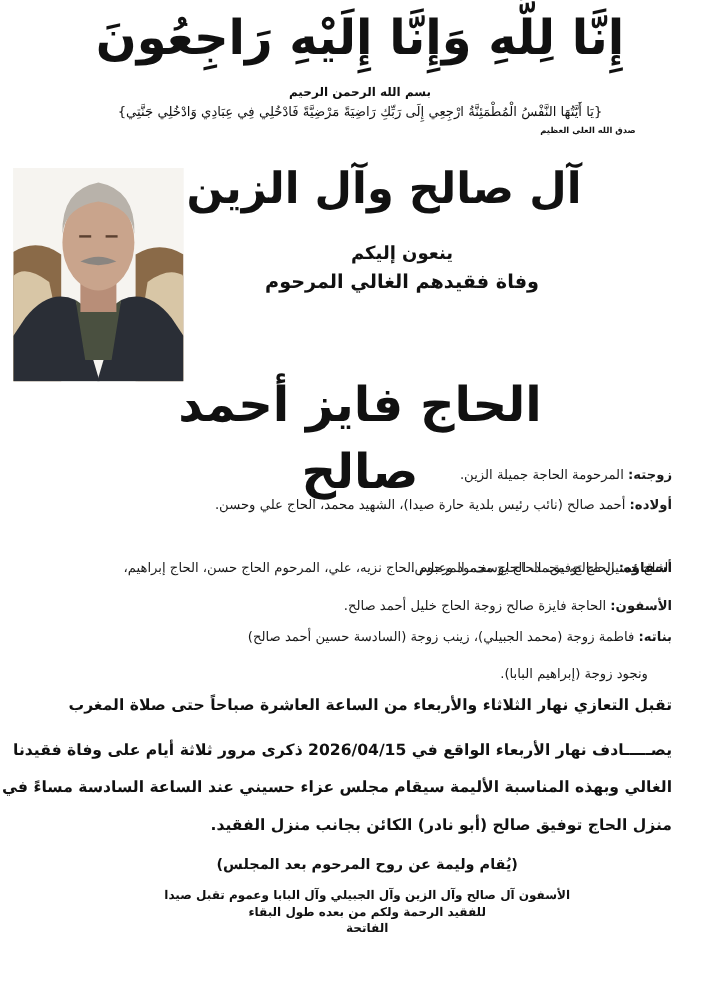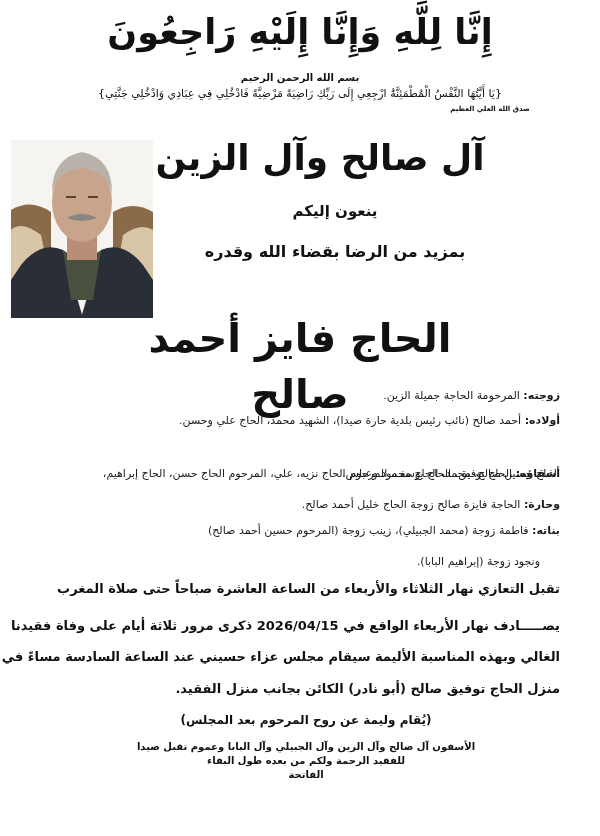"إِنَّا لِلَّهِ وَإِنَّا إِلَيْهِ" .verse-title { font-size: 35px -> 40px }
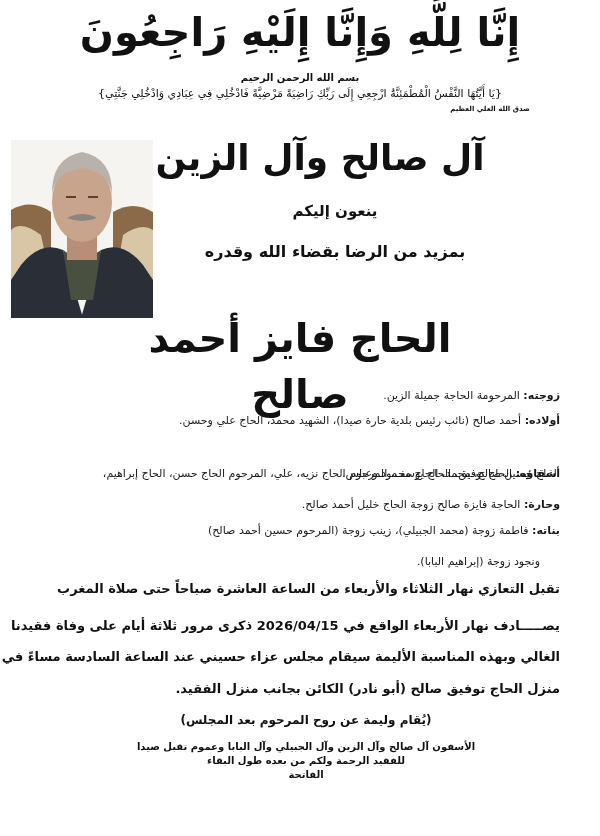"وفاة فقيدهم الغالي المرحوم" div.l3 { html: none -> <div>وفاة فقيدهم الغالي المرحوم</div> }
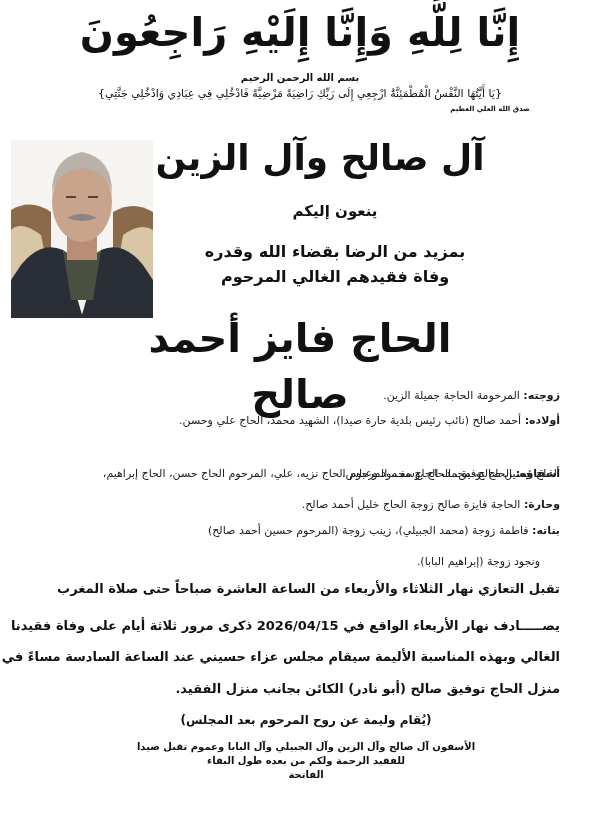"بمزيد من الرضا بقضاء الله" div.l2 { html: <div>بمزيد من الرضا بقضاء الله وقدره</div> -> none }
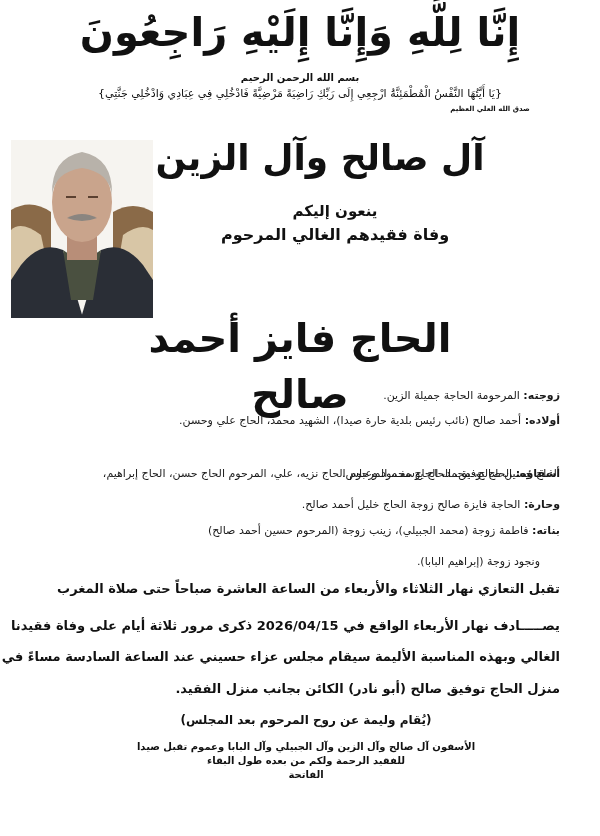"وحارة:" b { text: وحارة -> الأسفون }
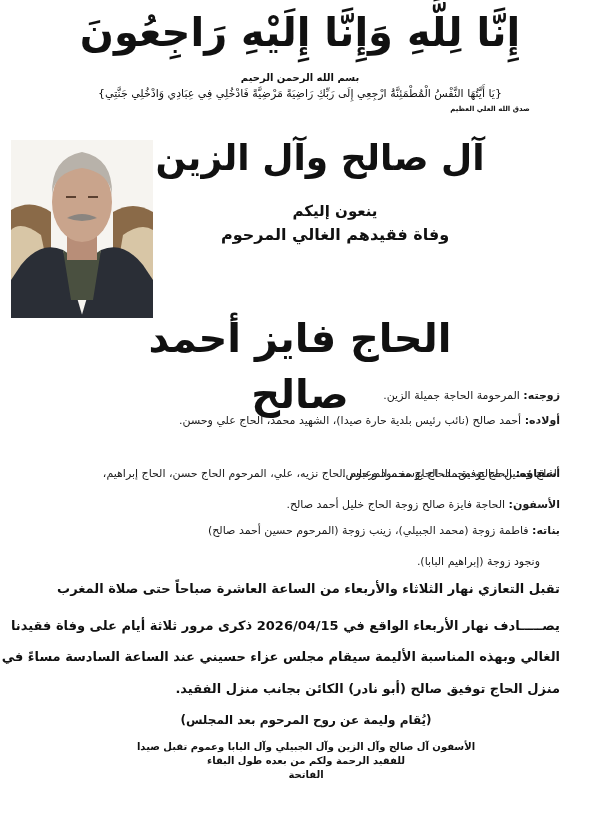"فاطمة زوجة (محمد الجبيلي)، زينب" span { text: المرحوم -> السادسة }
